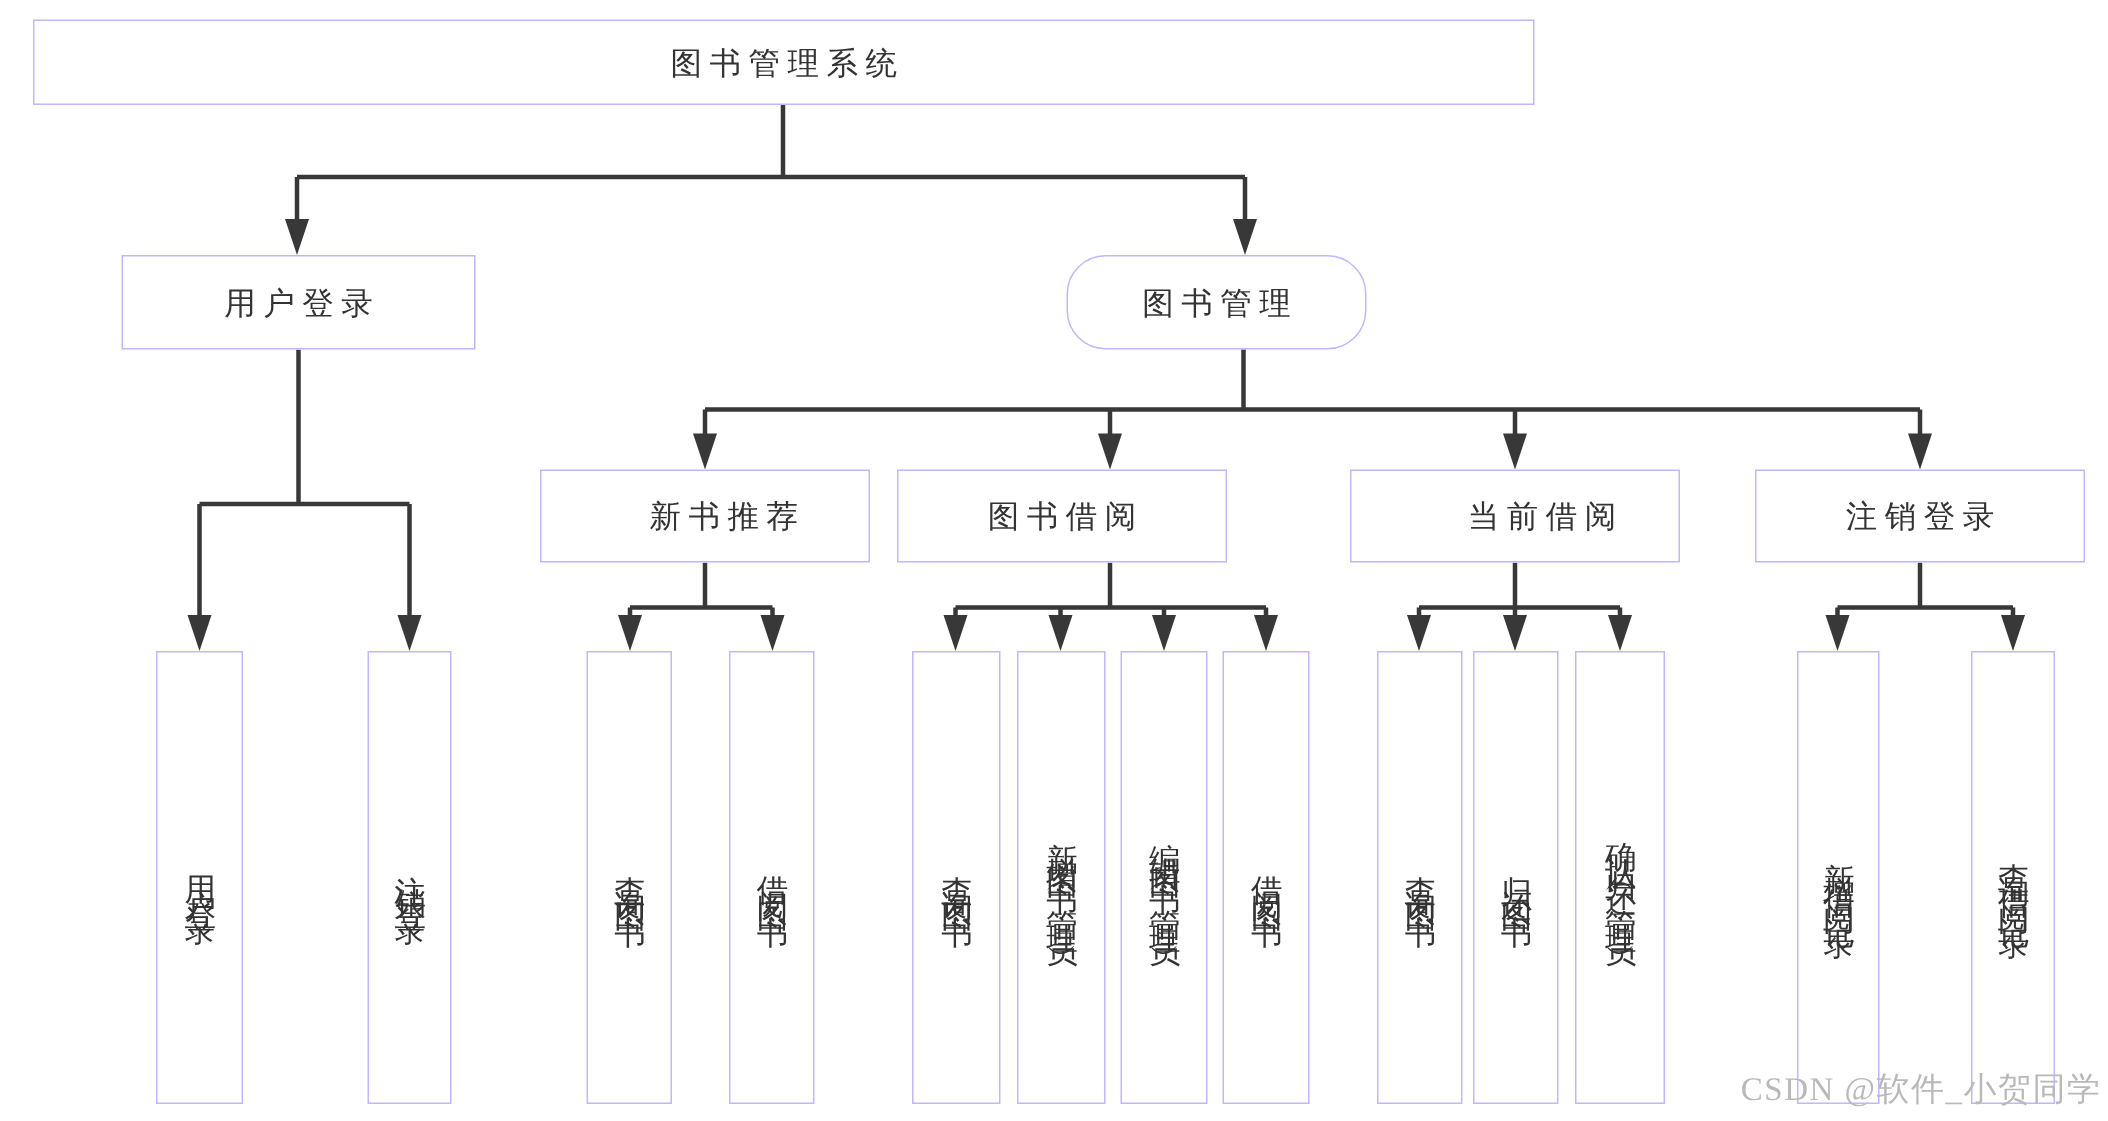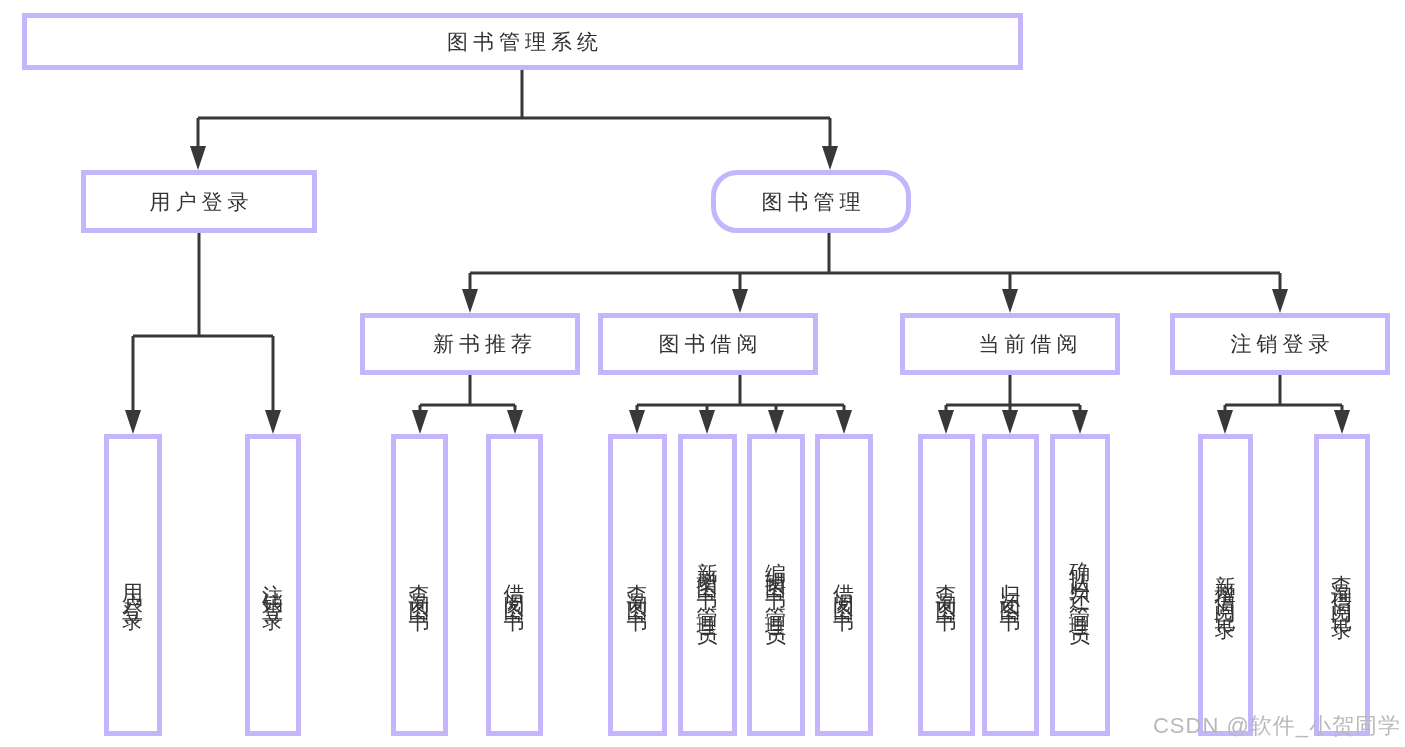"图书管理系统" .node { border: 5px solid #c4b5fd -> 1px solid #c4b5fd }
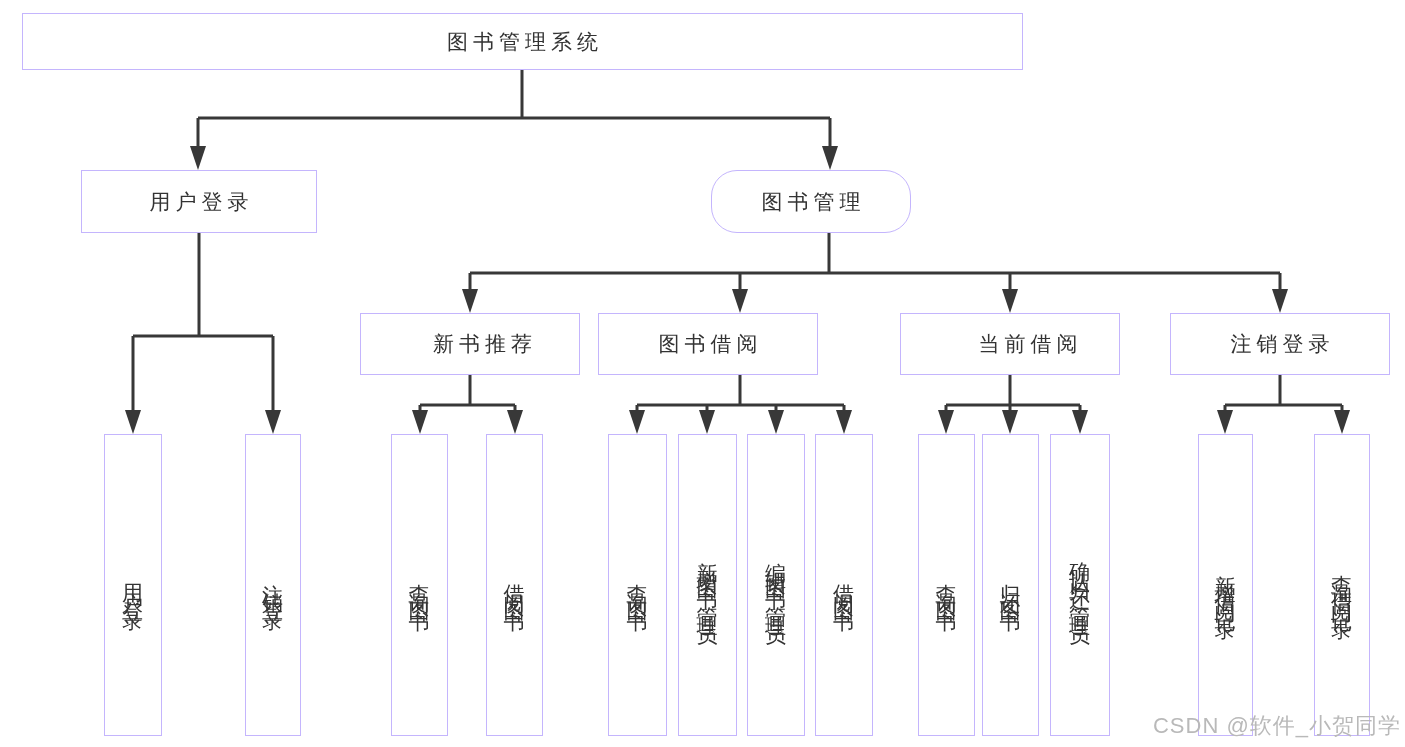"CSDN @软件_小贺同学" .watermark { font-family: none -> Liberation Serif, serif }
